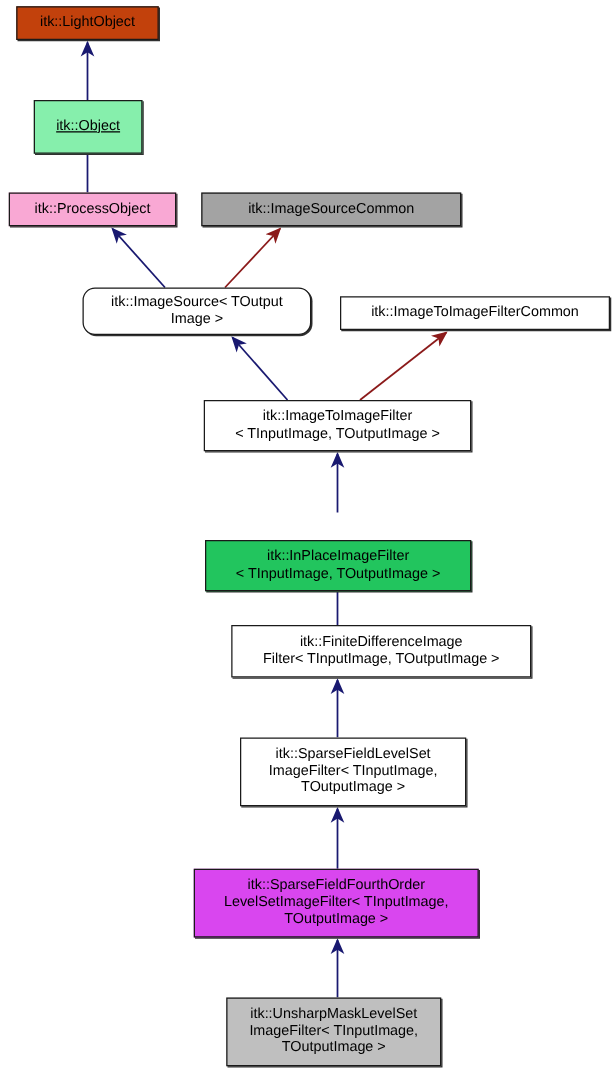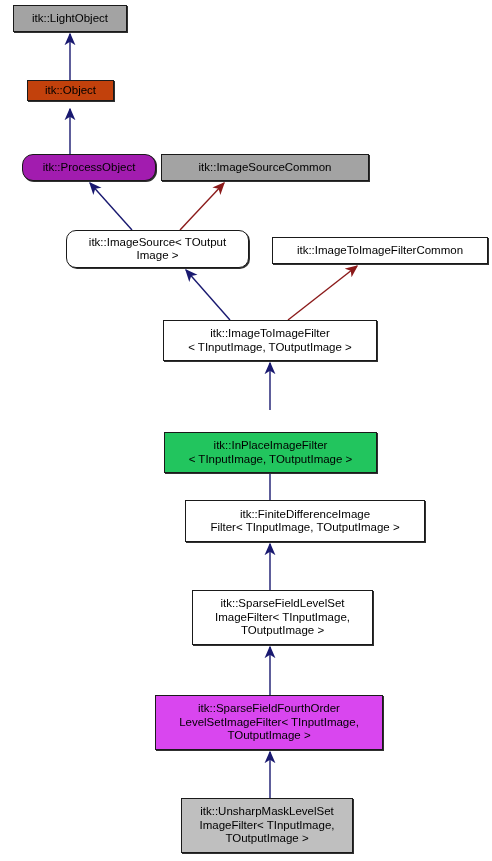"itk::LightObject" div.node { background: #a3a3a3 -> #c2410c }
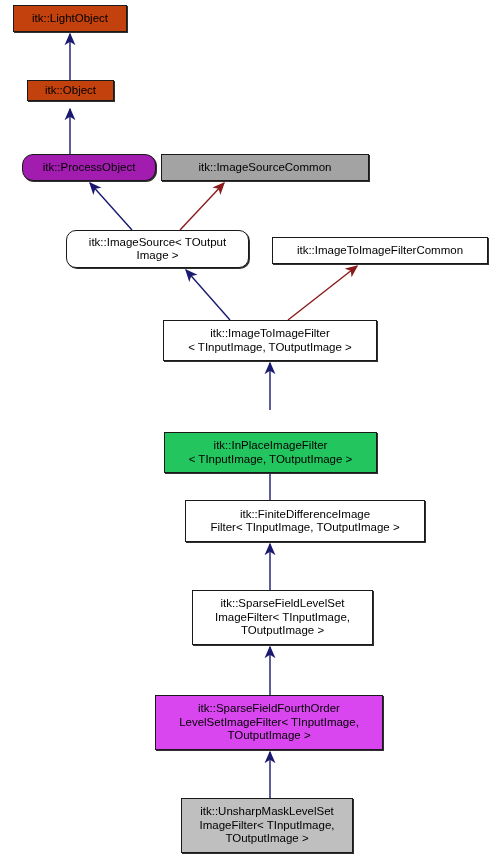"itk::Object" div.node { background: #c2410c -> #86efac; height: 21px -> 43px; text-decoration: none -> underline }
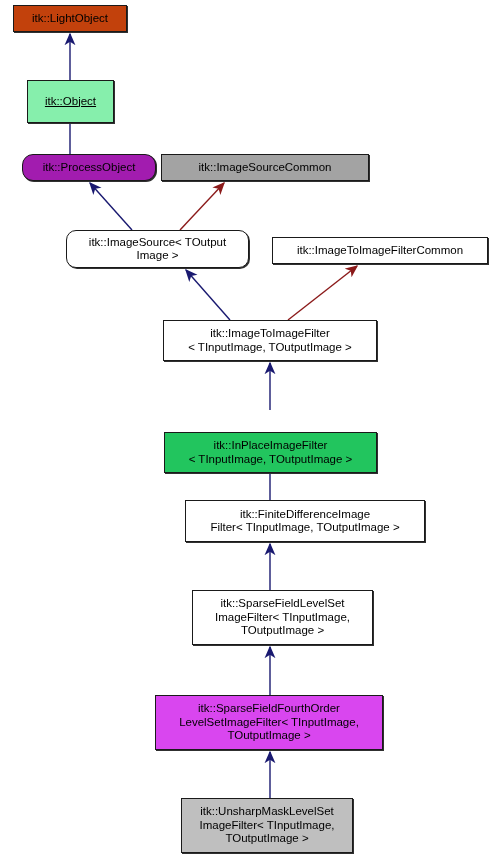"itk::ProcessObject" div.node { background: #a21caf -> #f9a8d4; border-radius: 11px -> none; left: 22px -> 7px }
